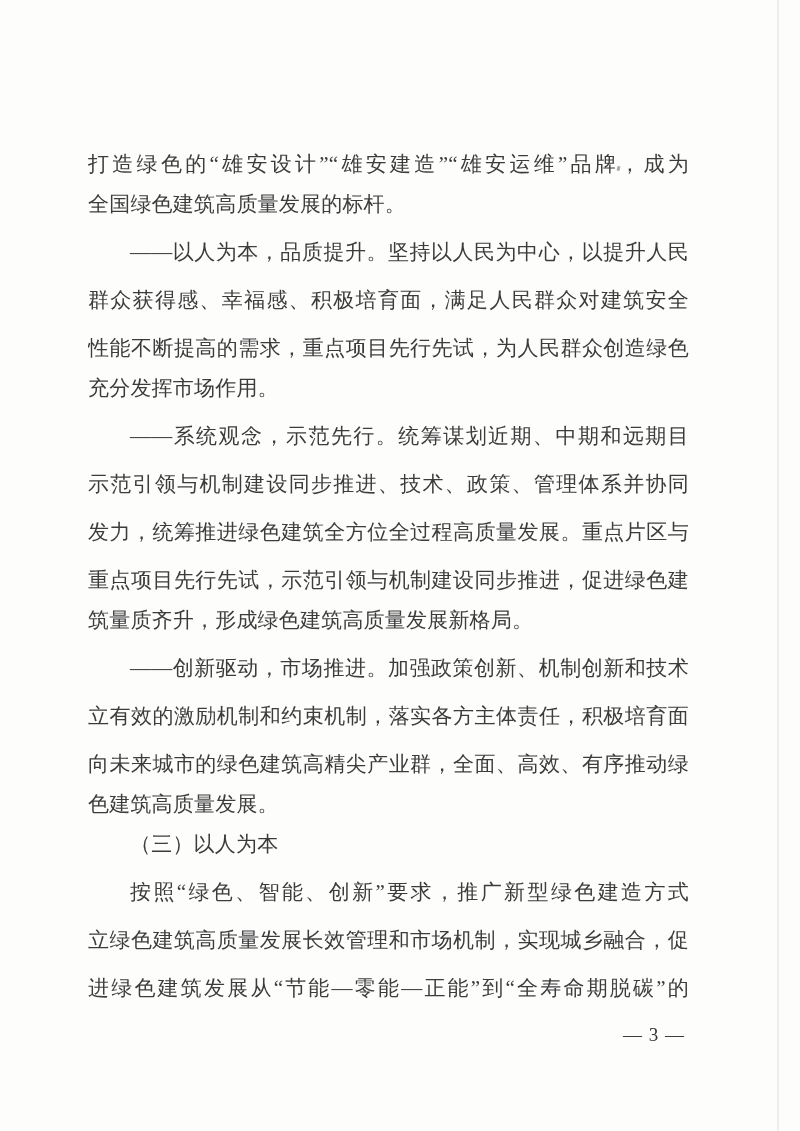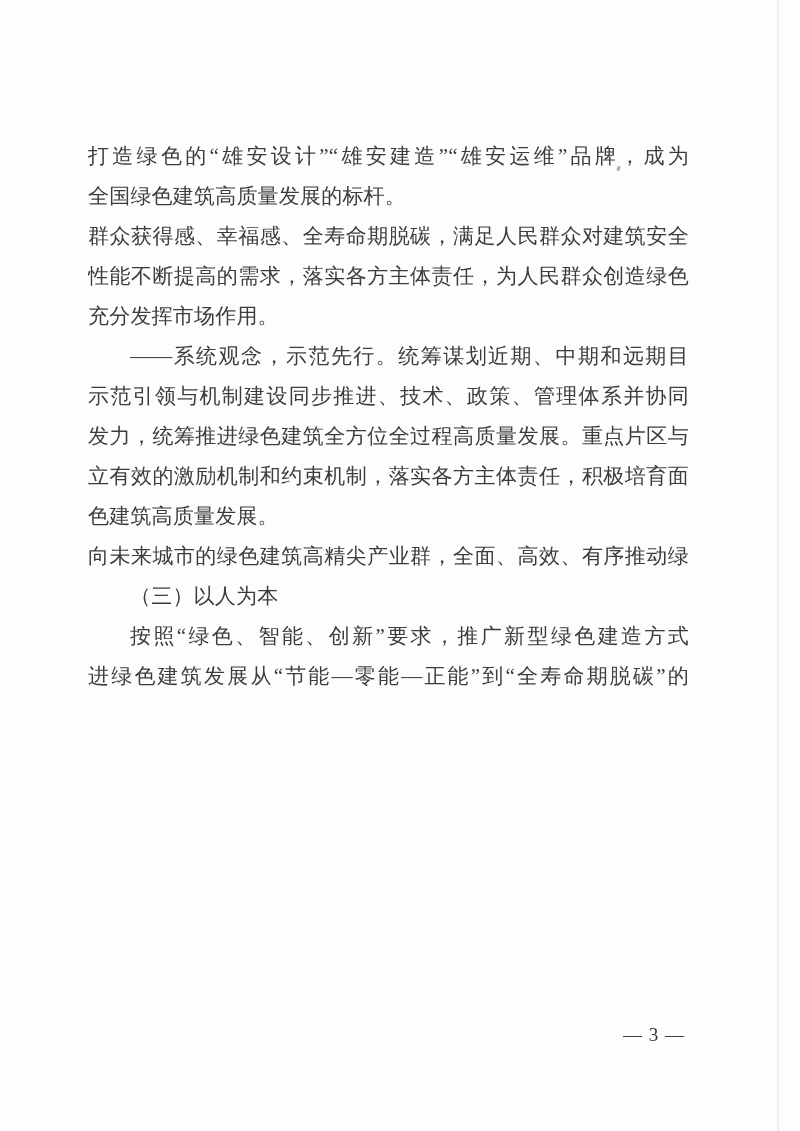"打造绿色的“雄安设计”“雄安建造”“雄安运维”品牌，成为" .line.full { margin-top: none -> 8px }
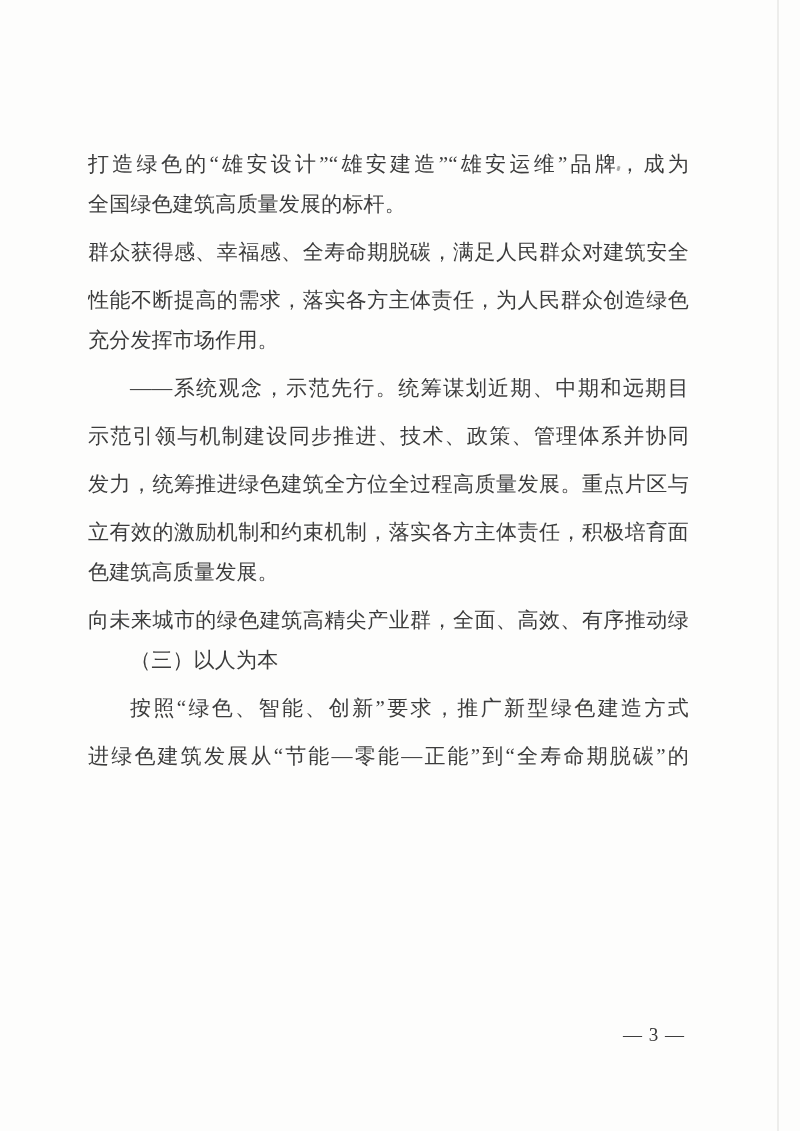"——以人为本，品质提升。坚持以人民为中心，以提升人民" div.line { html: none -> <div>——以人为本，品质提升。坚持以人民为中心，以提升人民</div> }
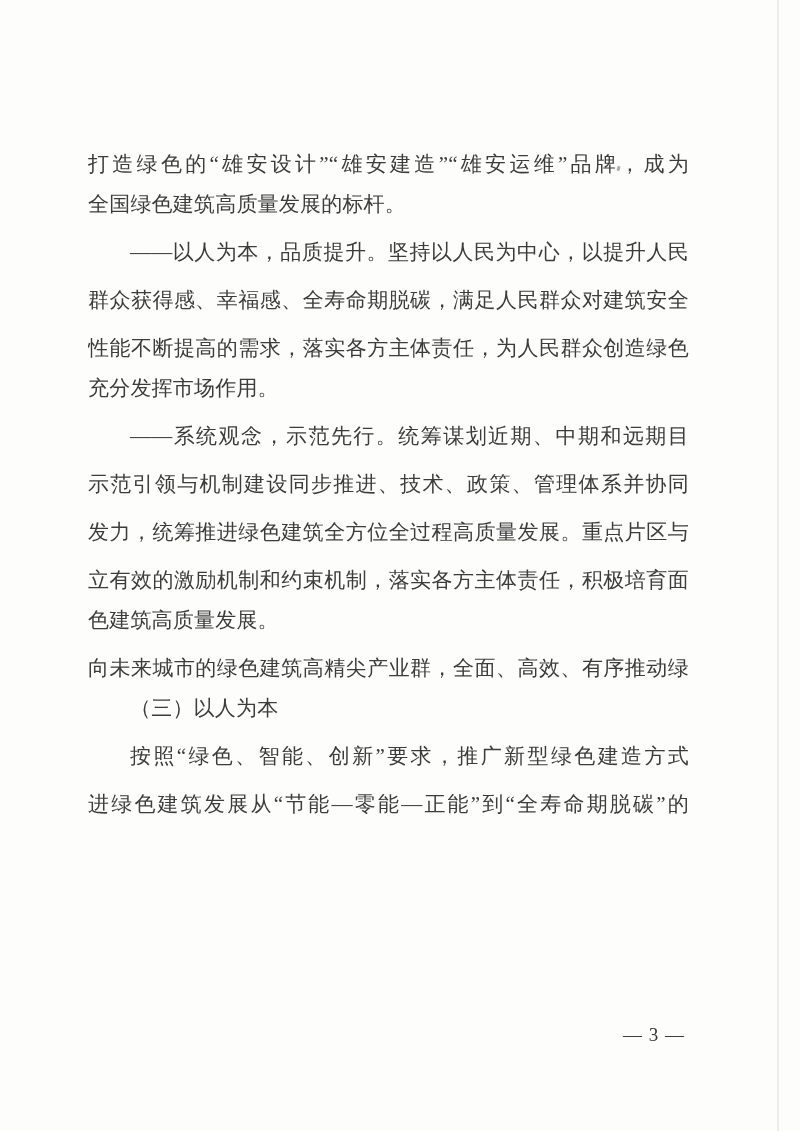"群众获得感、幸福感、全寿命期脱碳，满足人民群众对建筑安全" div.line { text: 全寿命期脱碳 -> 积极培育面 }
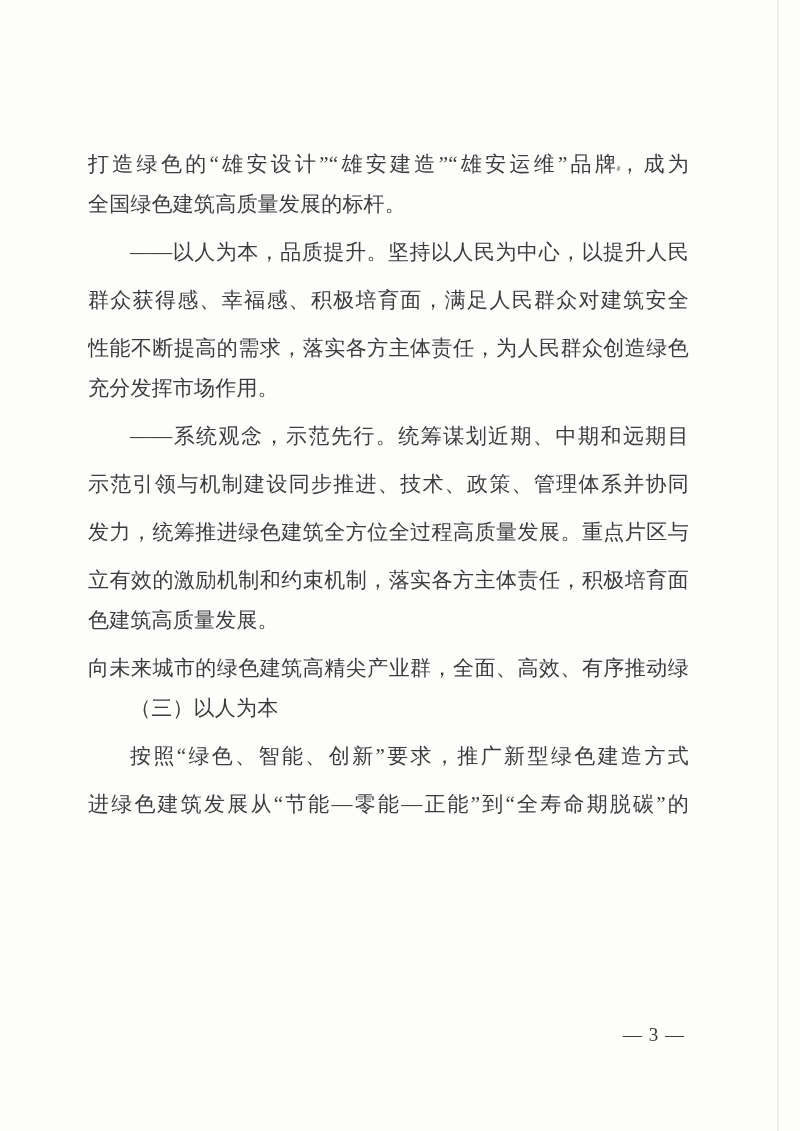"性能不断提高的需求，落实各方主体责任，为人民群众创造绿色" div.line { text: 落实各方主体责任 -> 重点项目先行先试 }
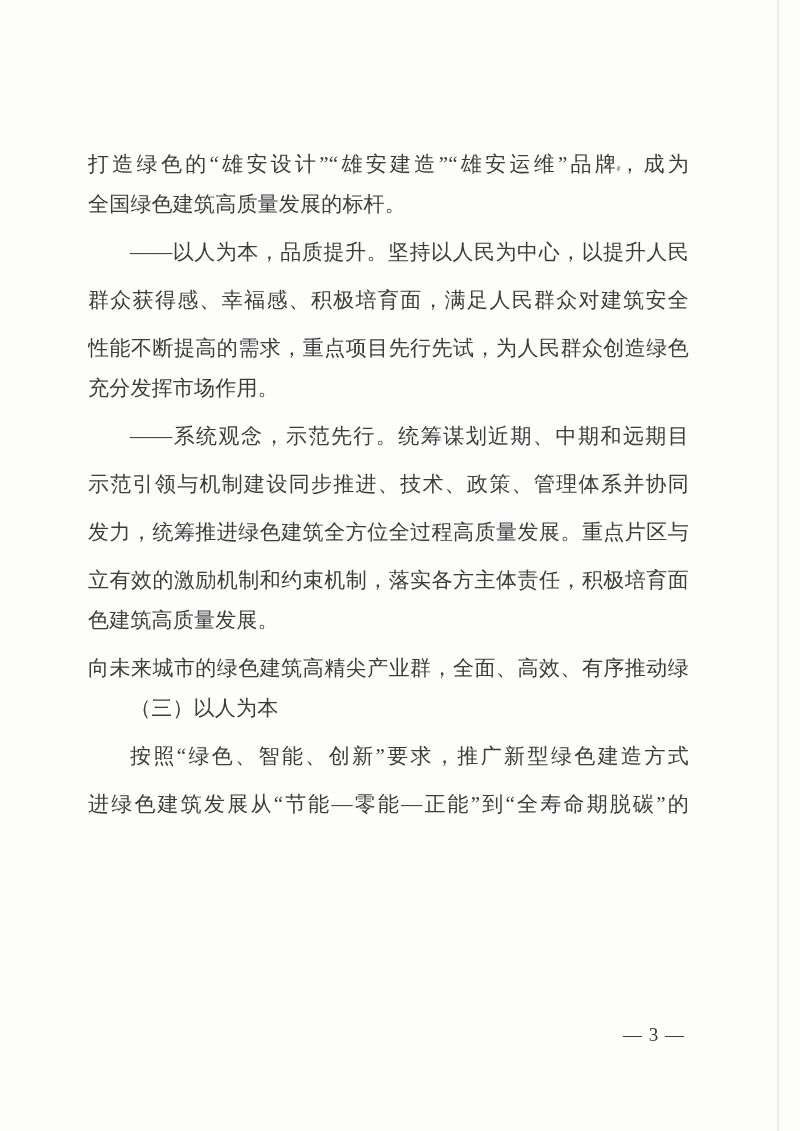"重点项目先行先试，示范引领与机制建设同步推进，促进绿色建" div.line { html: none -> <div>重点项目先行先试，示范引领与机制建设同步推进，促进绿色建</div> }
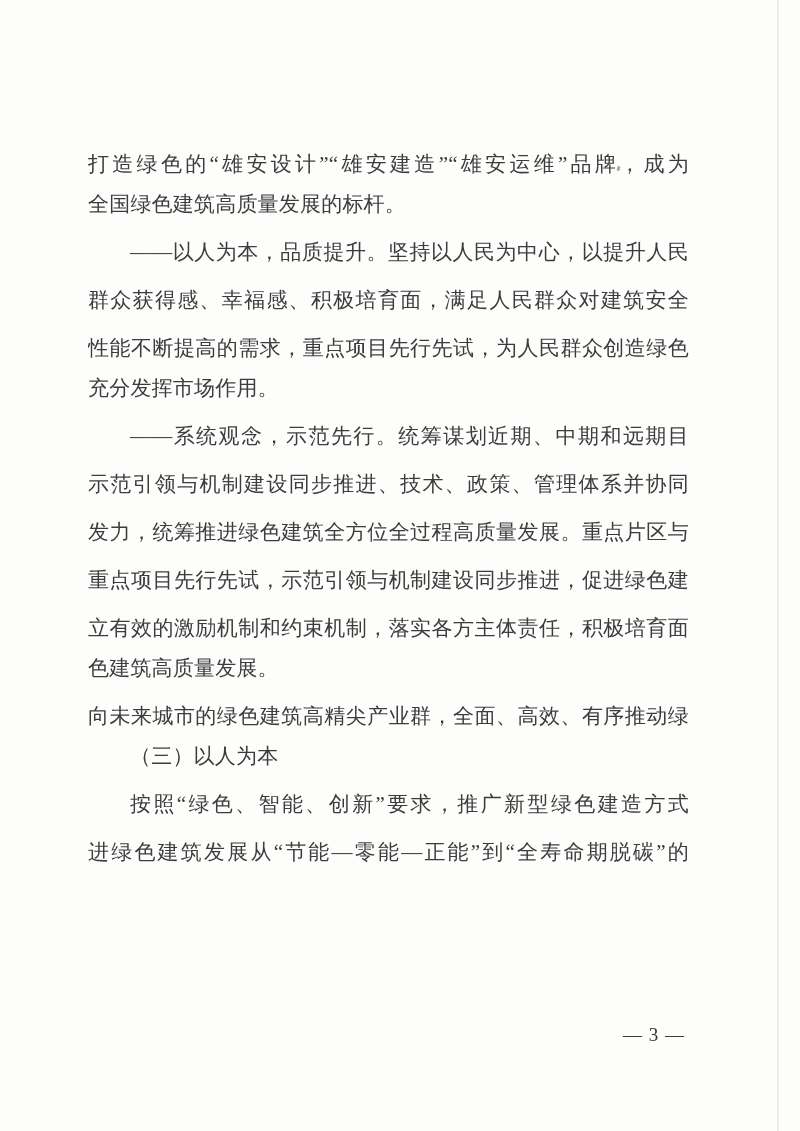"筑量质齐升，形成绿色建筑高质量发展新格局。" div.line { html: none -> <div>筑量质齐升，形成绿色建筑高质量发展新格局。</div> }
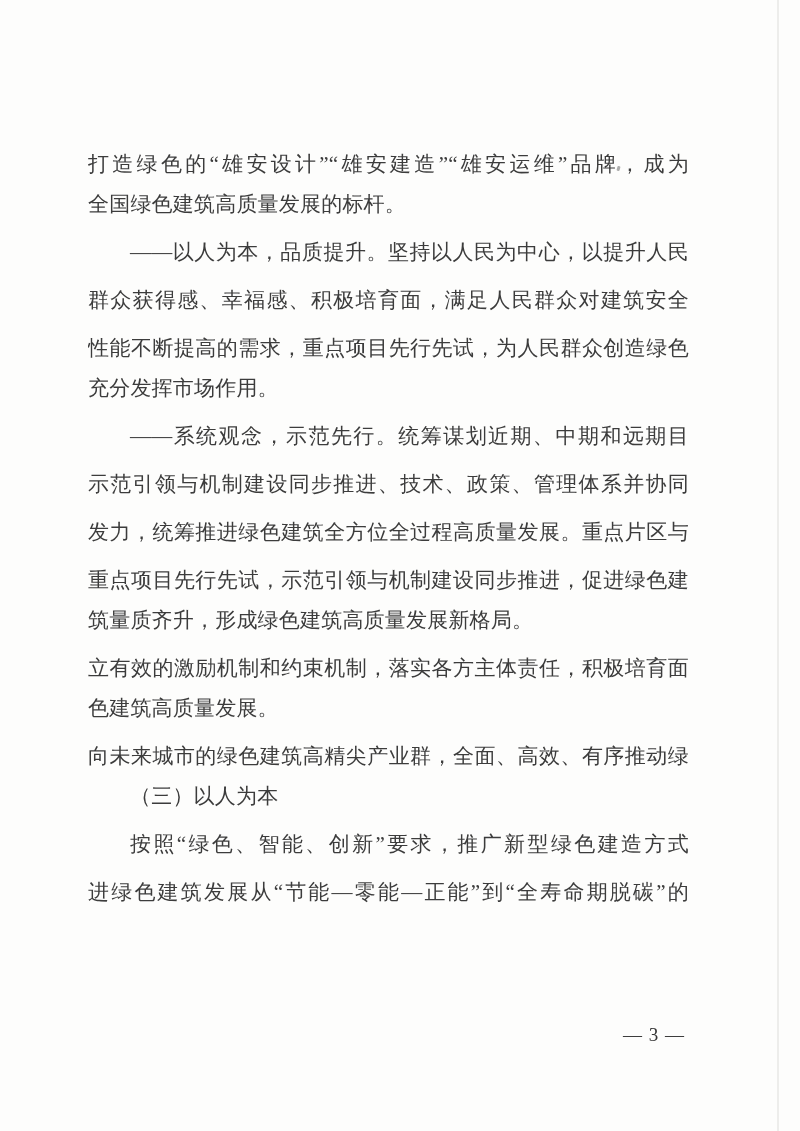"——创新驱动，市场推进。加强政策创新、机制创新和技术" div.line { html: none -> <div>——创新驱动，市场推进。加强政策创新、机制创新和技术</div> }
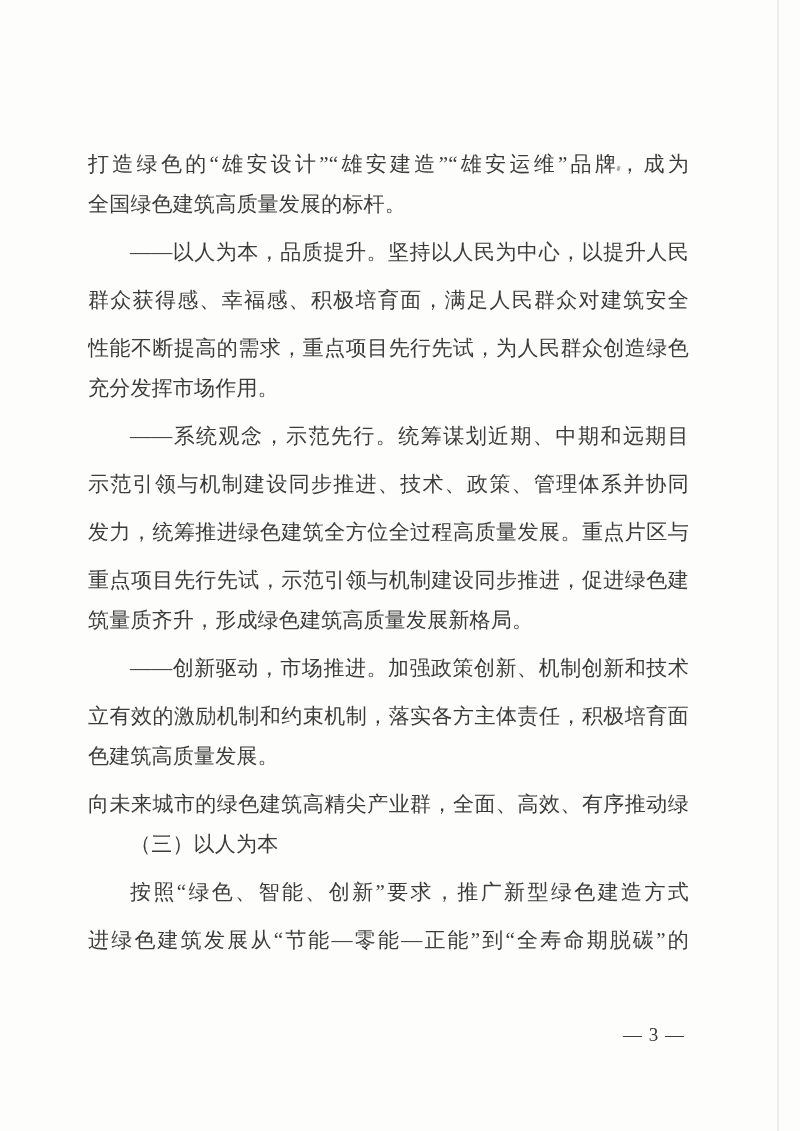"色建筑高质量发展。" div.line { order: before "向未来城市的绿色建筑高精尖产业群，全面、高效、有序推动绿" -> after "向未来城市的绿色建筑高精尖产业群，全面、高效、有序推动绿" }
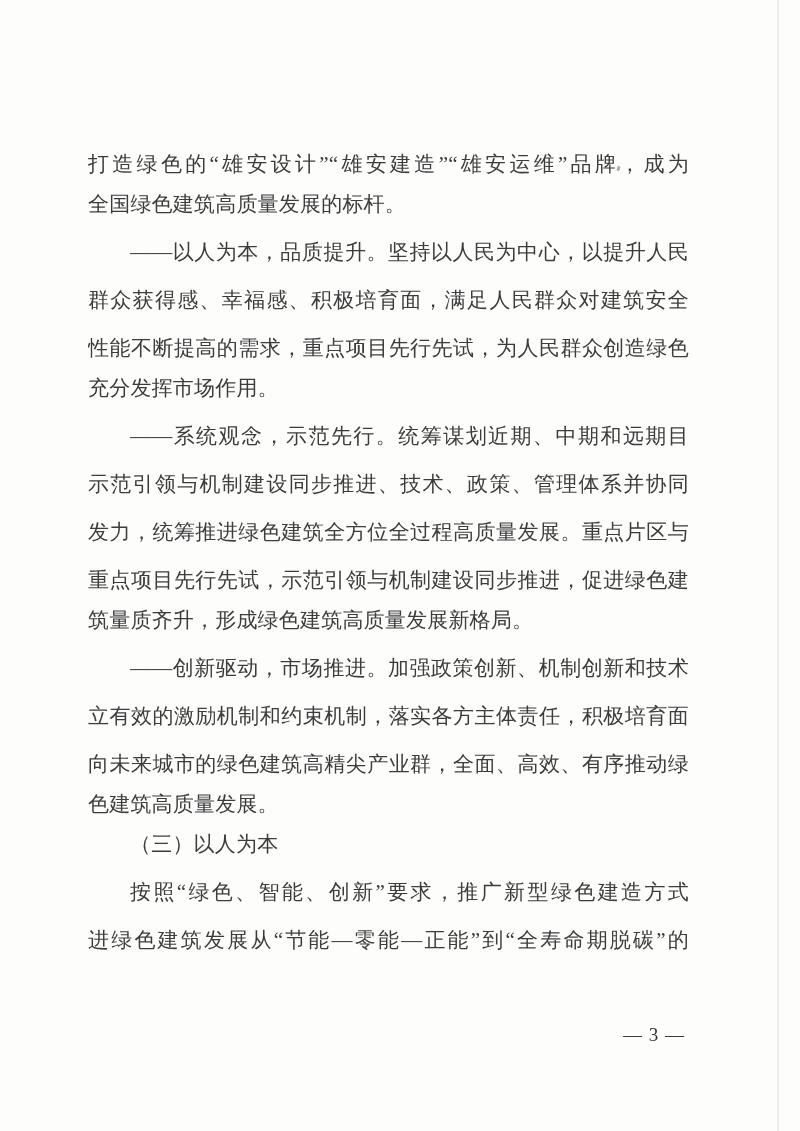"立绿色建筑高质量发展长效管理和市场机制，实现城乡融合，促" div.line { html: none -> <div>立绿色建筑高质量发展长效管理和市场机制，实现城乡融合，促</div> }
